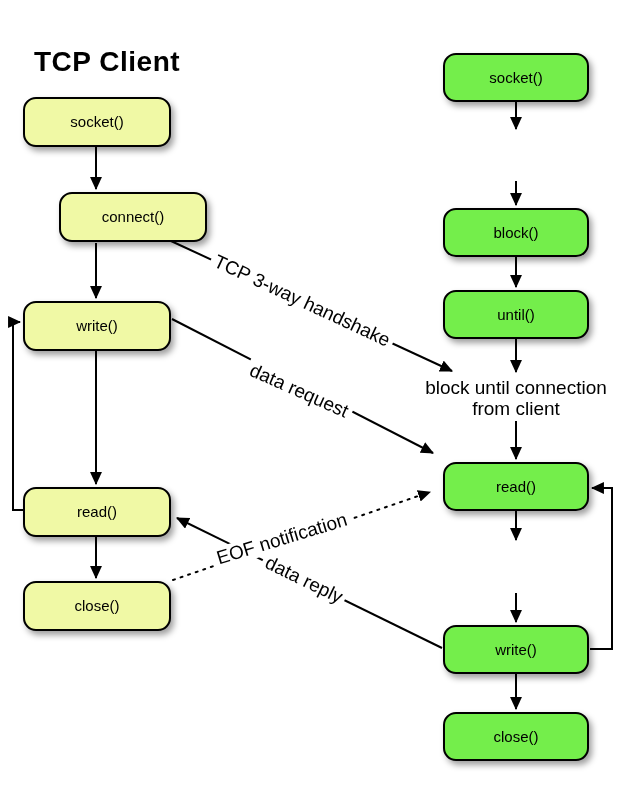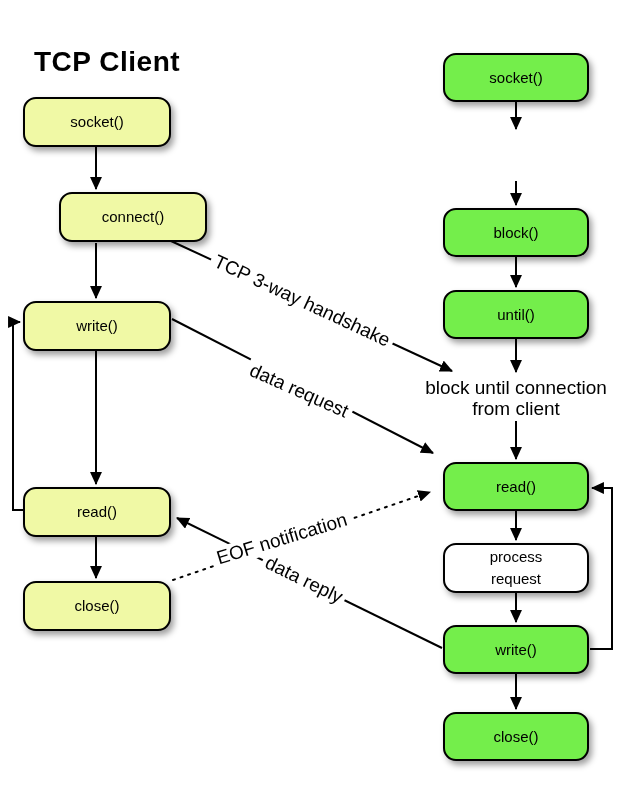"process" div.node { html: <div>process request</div> -> none }
